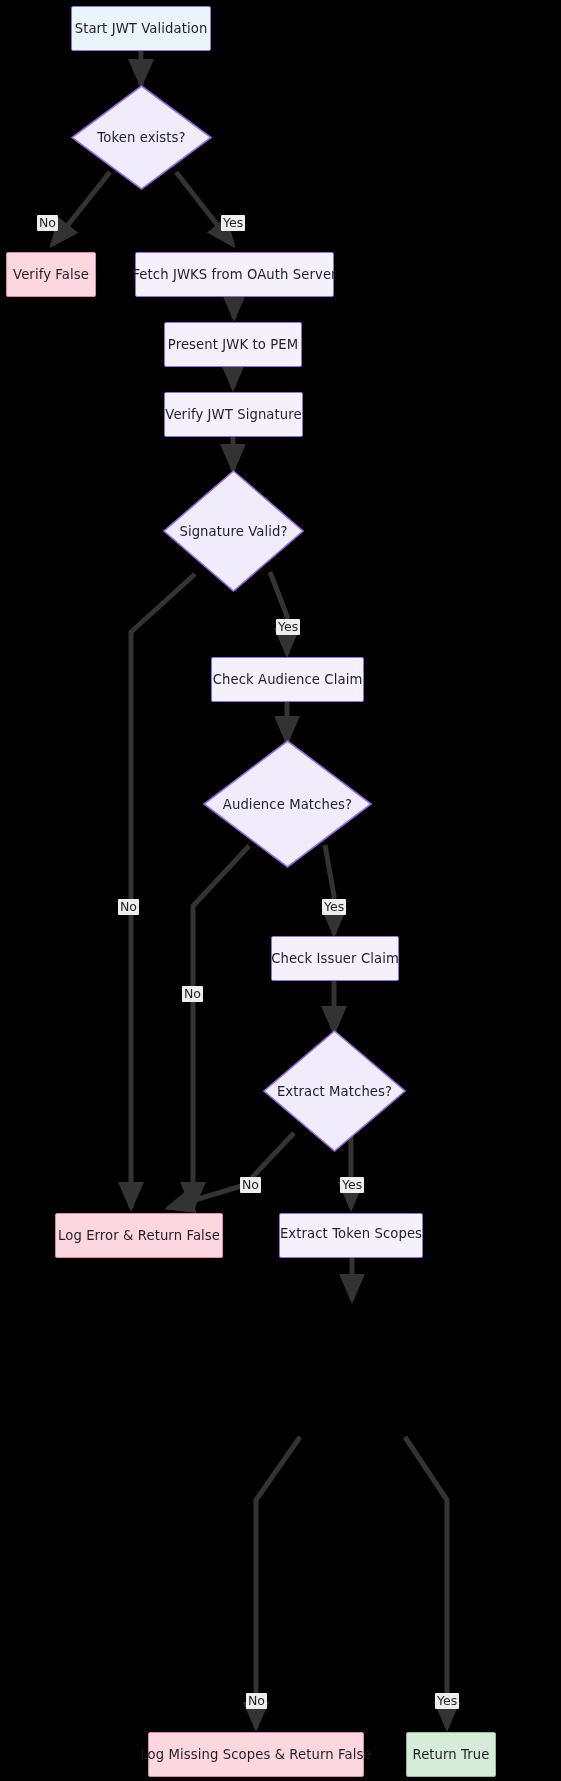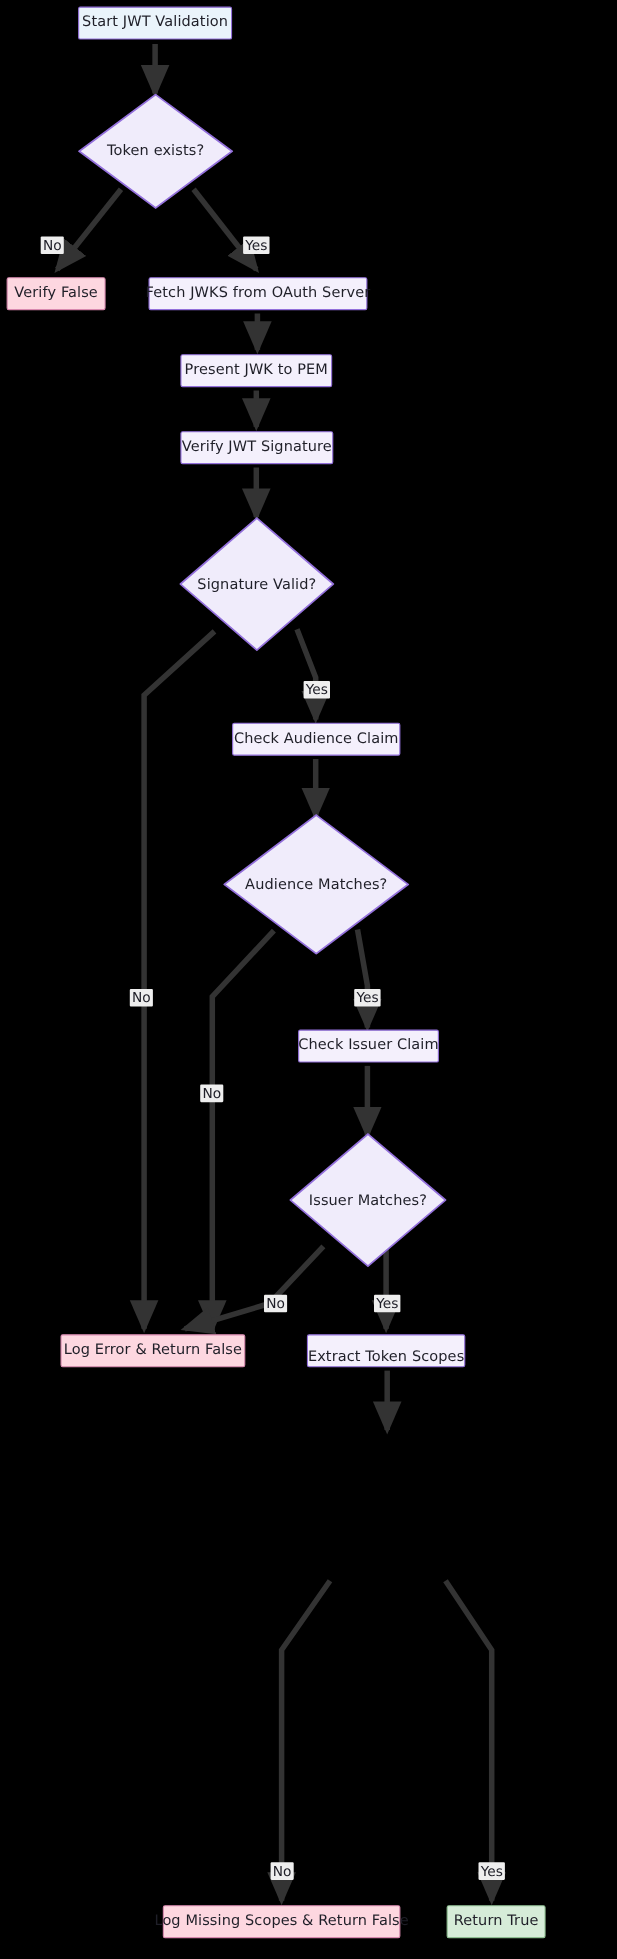"Start JWT Validation" .rect { height: 30px -> 45px; padding: 1px 10px -> 16px 10px }
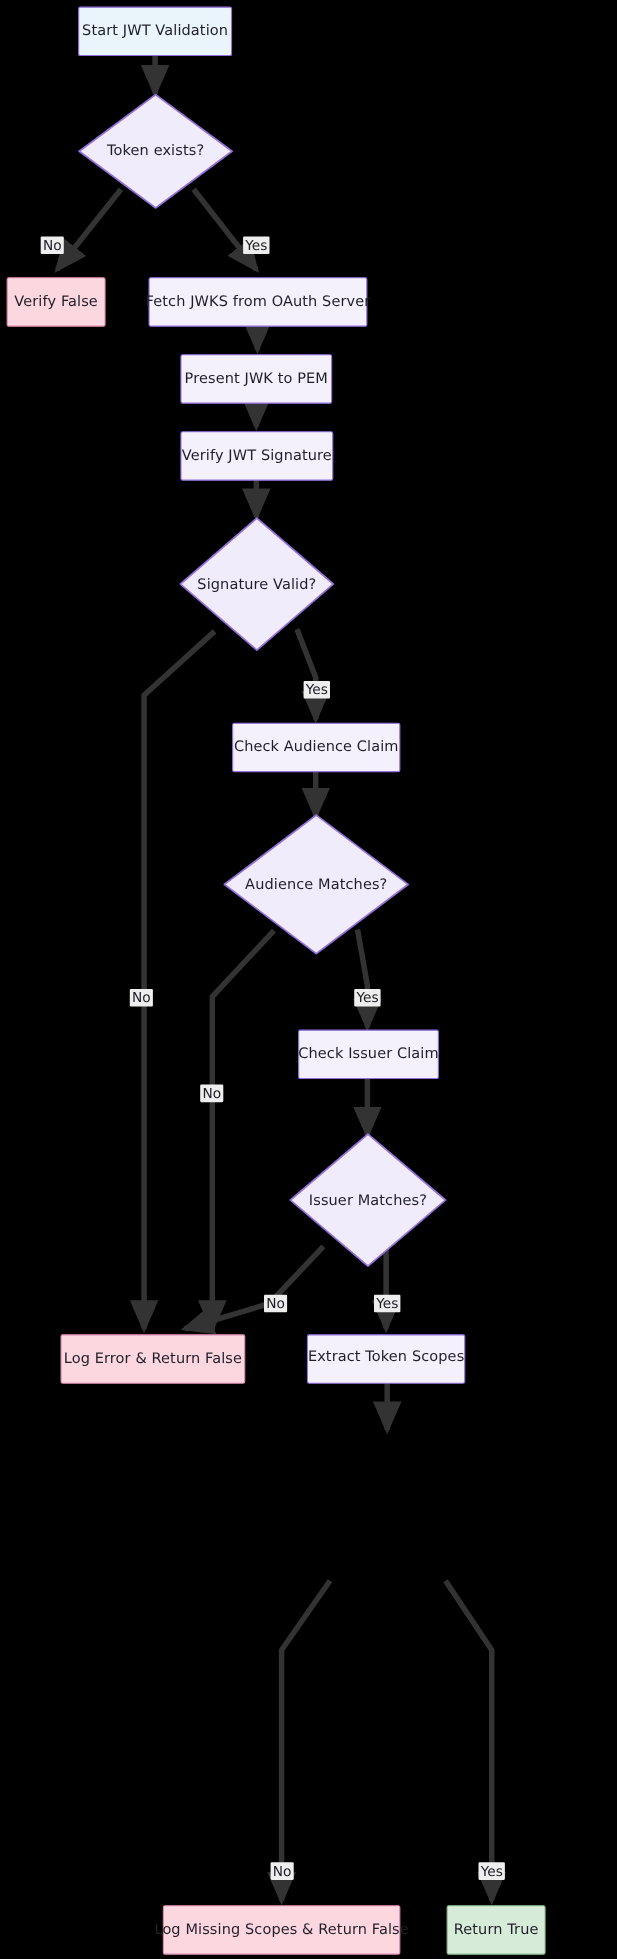"Issuer Matches?" div.diamond-label { text: Issuer -> Extract }
